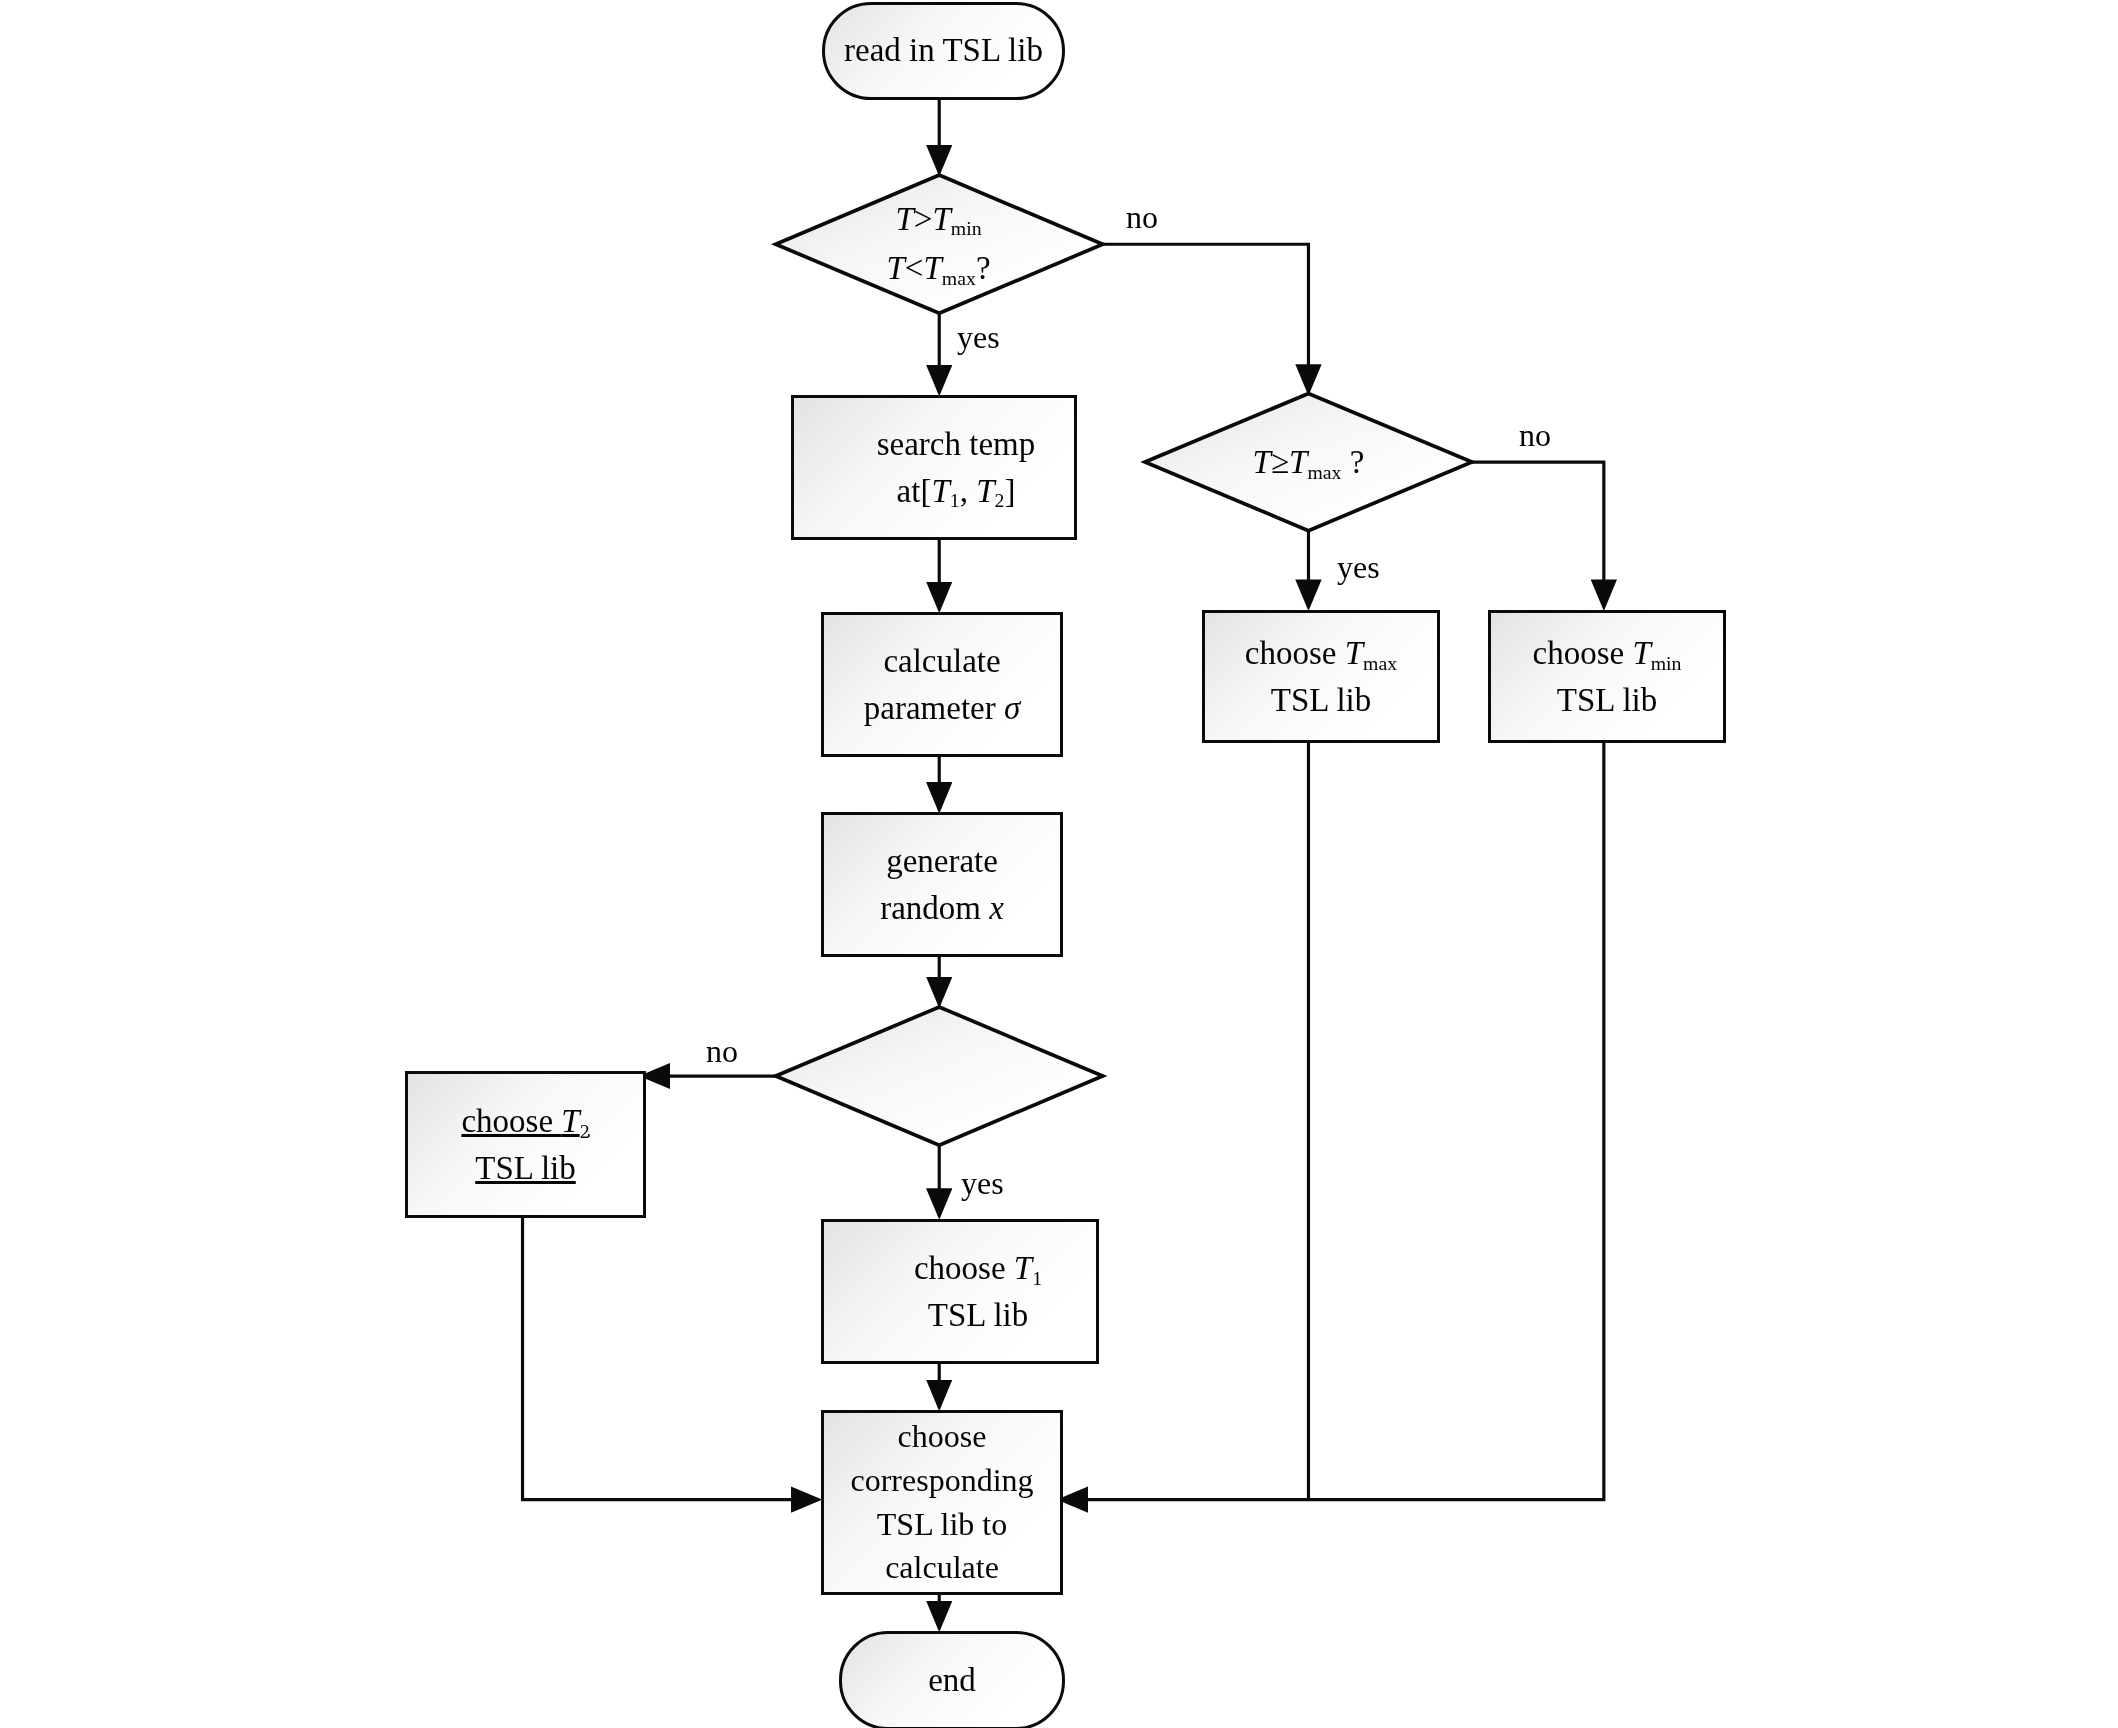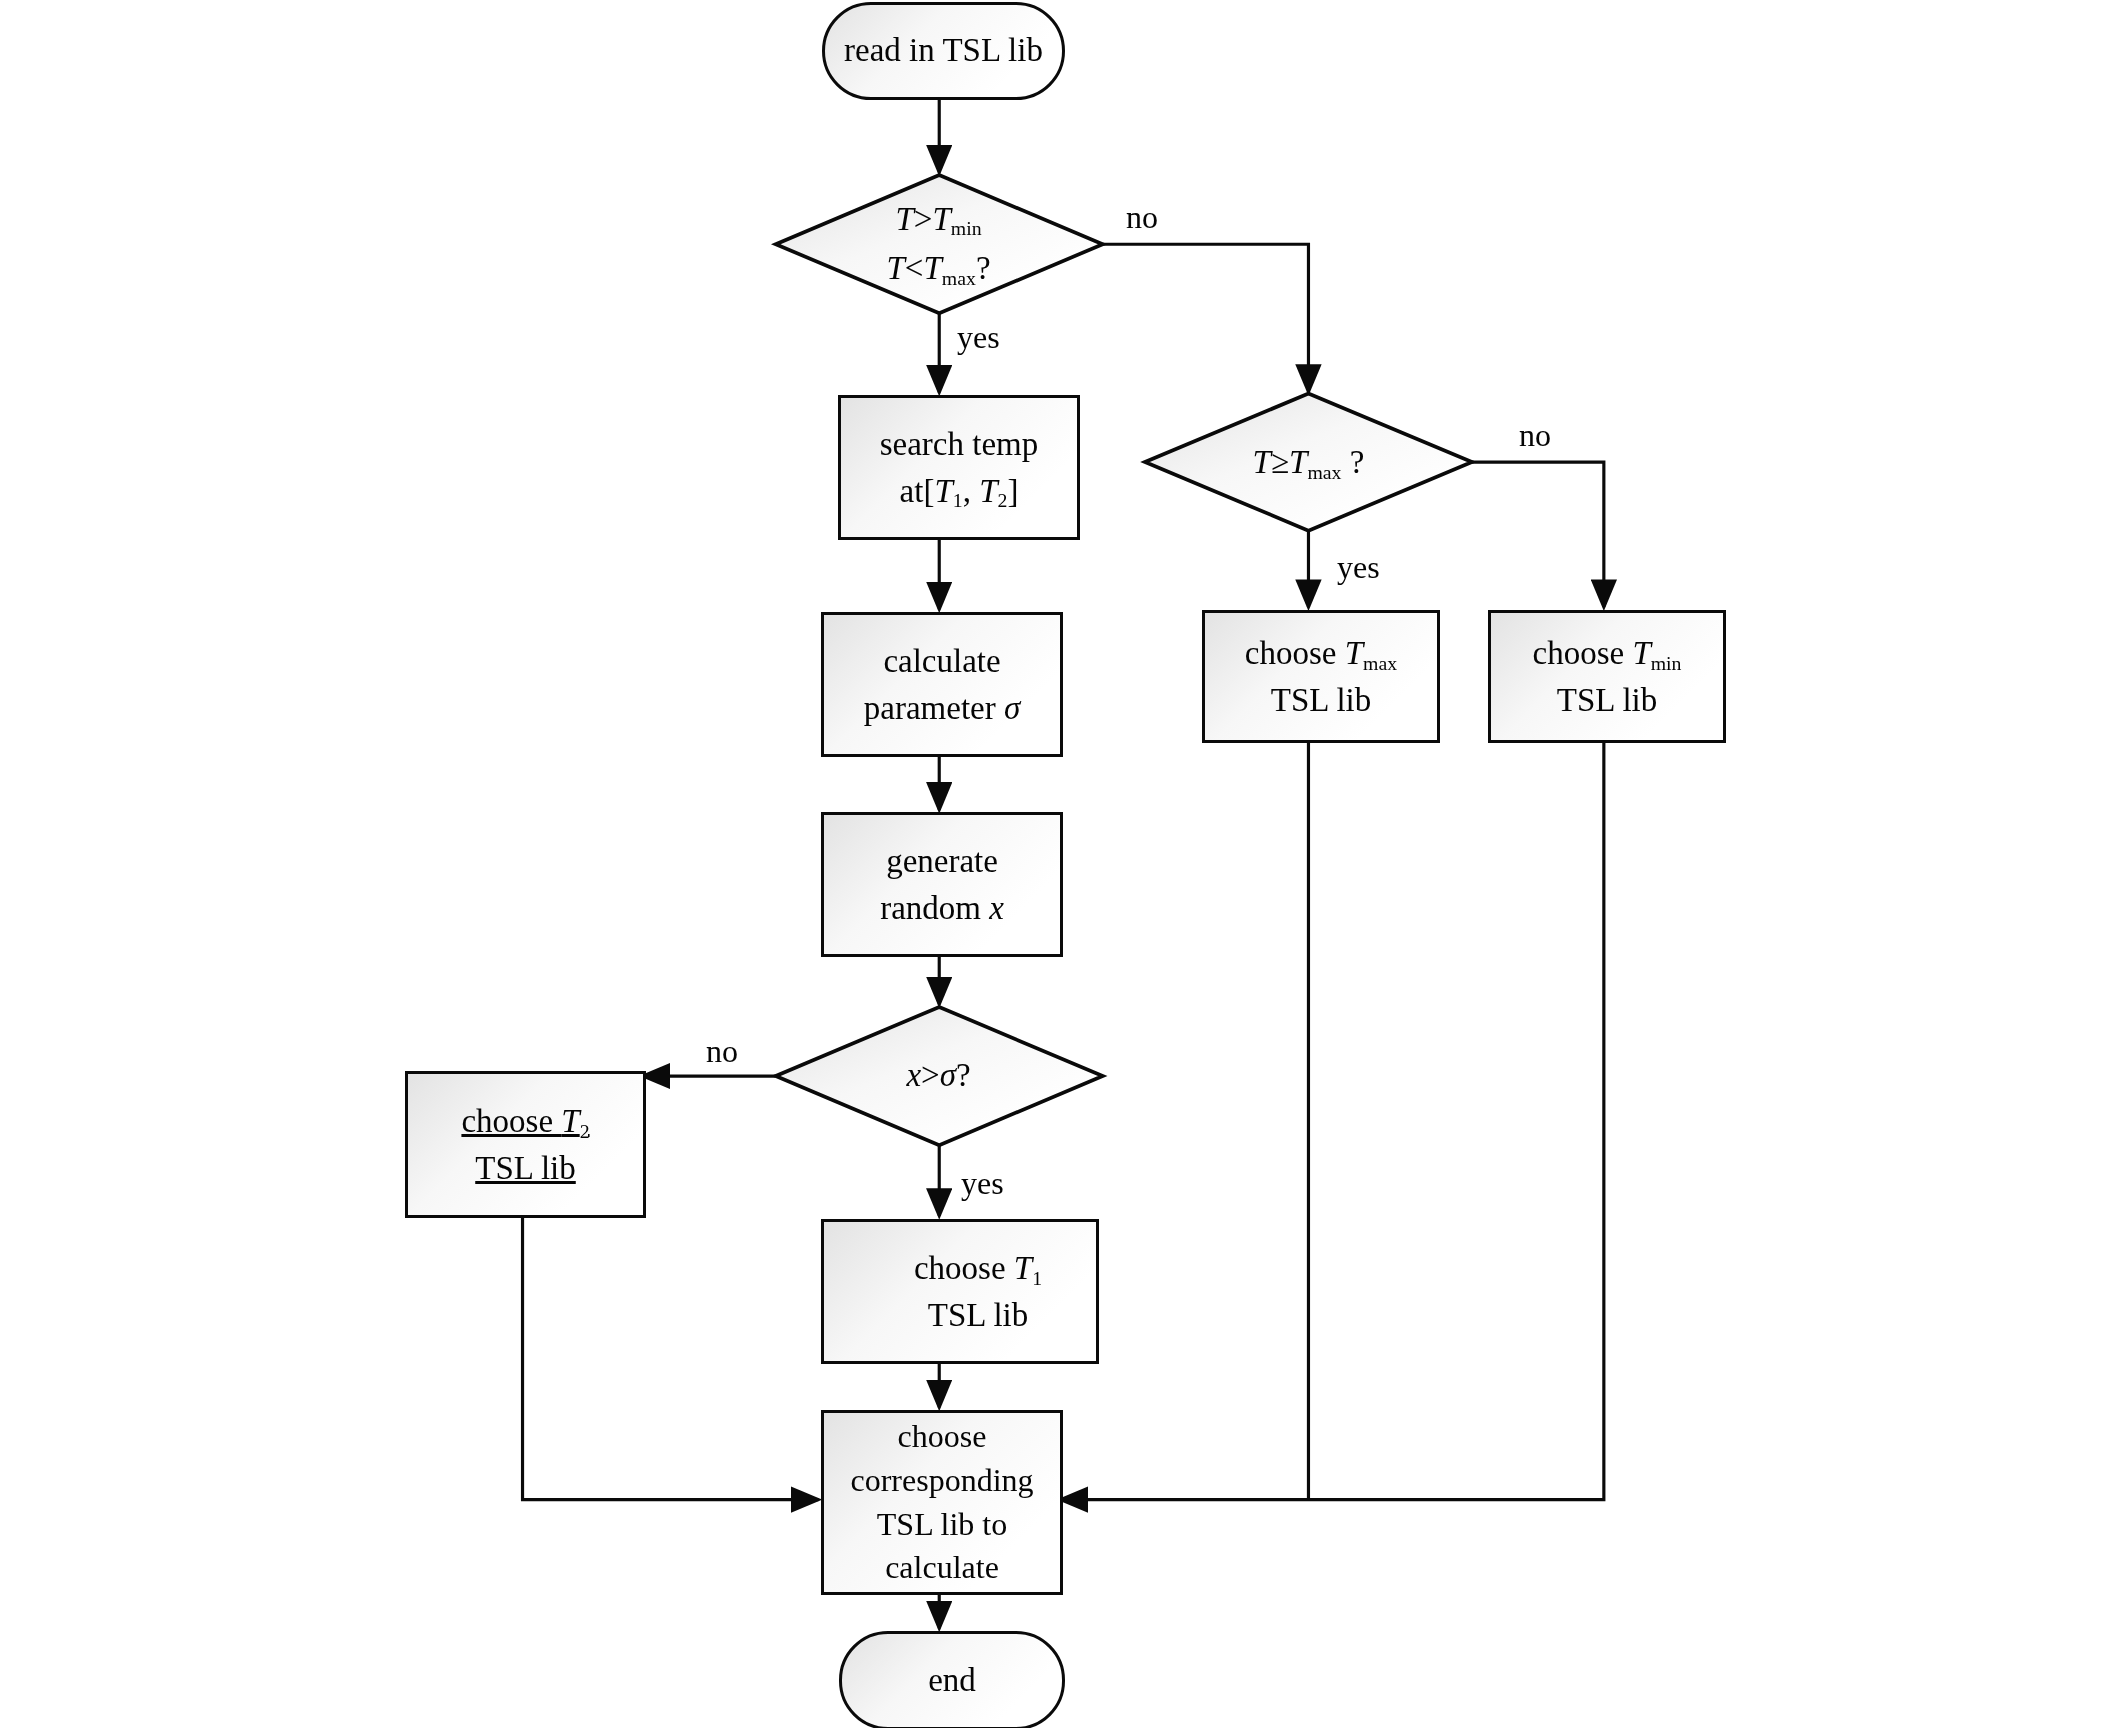"search temp" div.node { left: 838px -> 791px; padding-left: none -> 44px }
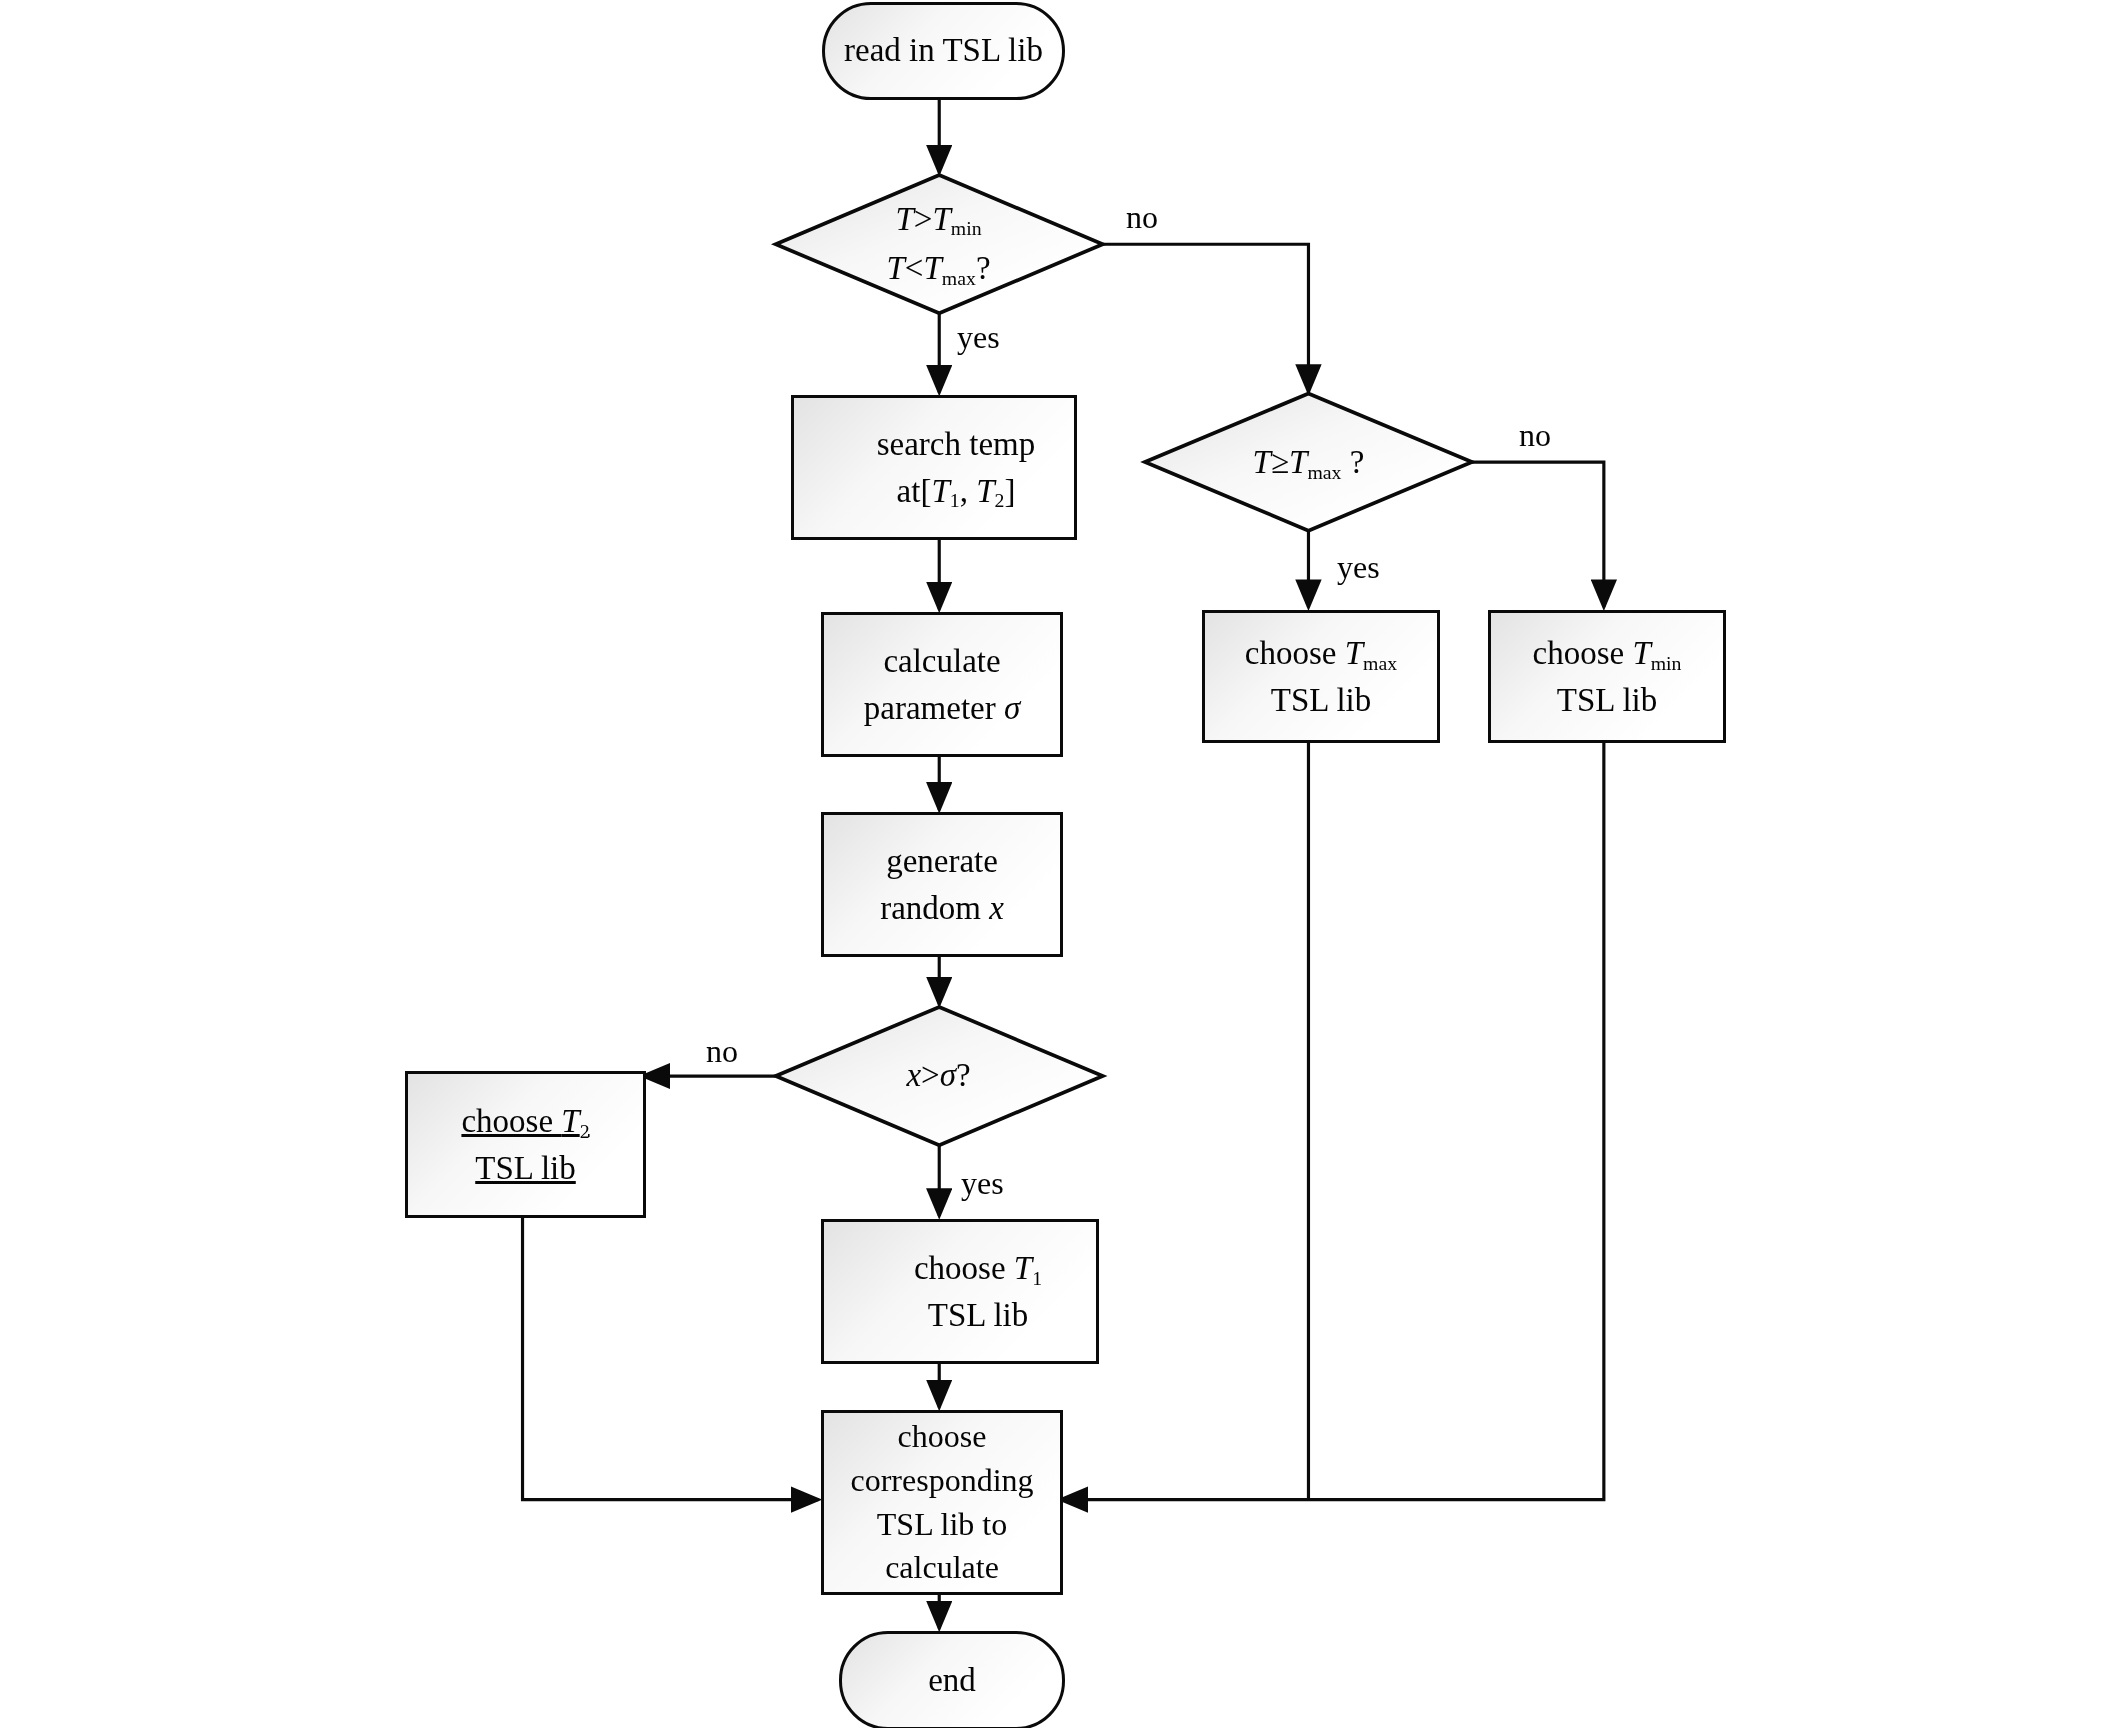"x>σ?" div.dlabel { html: <div> <div><span>x</span><span>&gt;</span><span>σ</span><span>?</span></div> </div> -> none }
